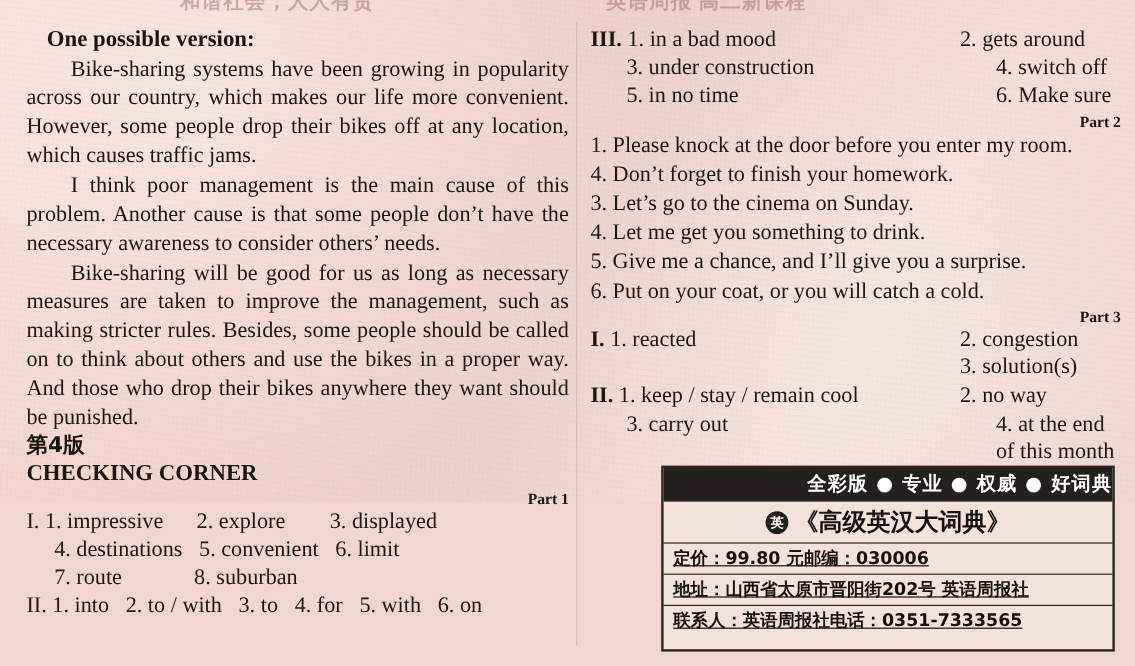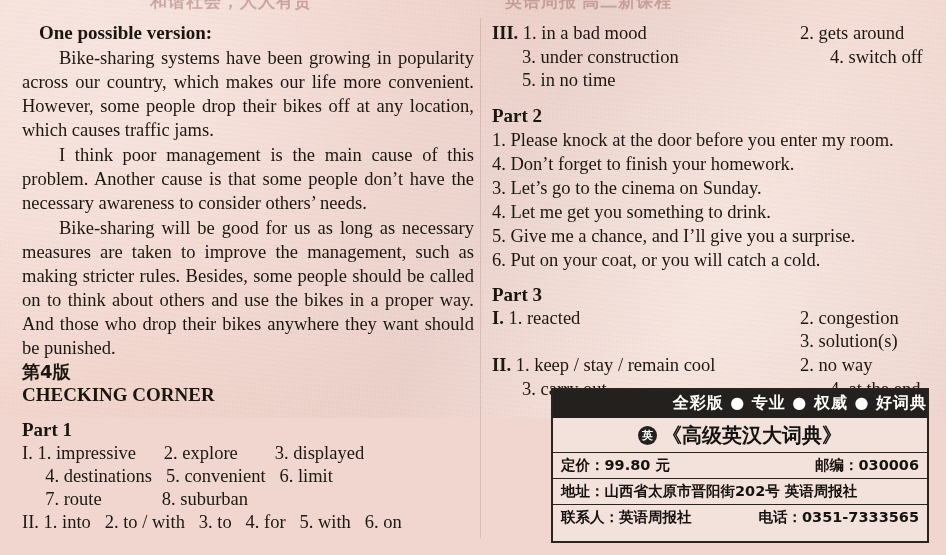"6. Make sure" div.c2 { html: none -> <div>6. Make sure</div> }
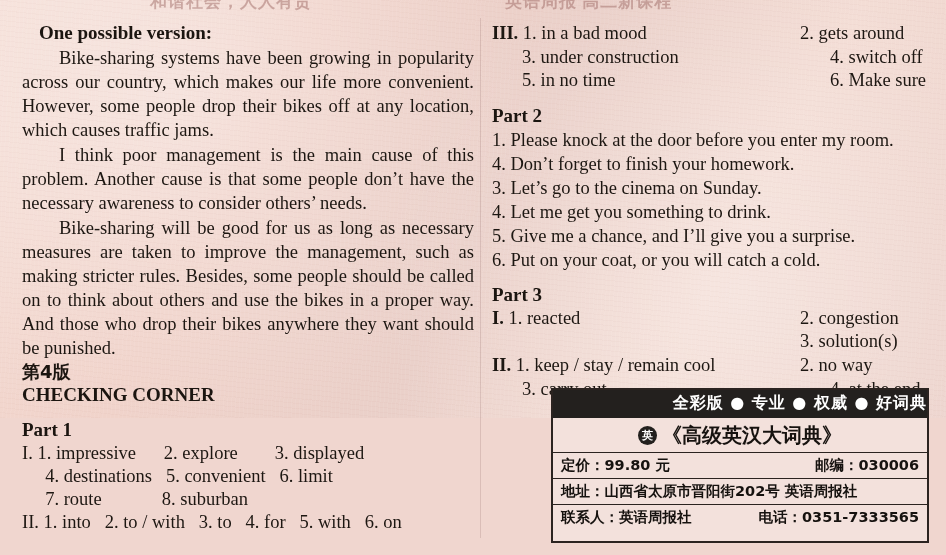"Part 2" .part-head { font-size: 19px -> 13px; margin: 11px 0 0 0 -> 1px 0 0 0; text-align: none -> right }
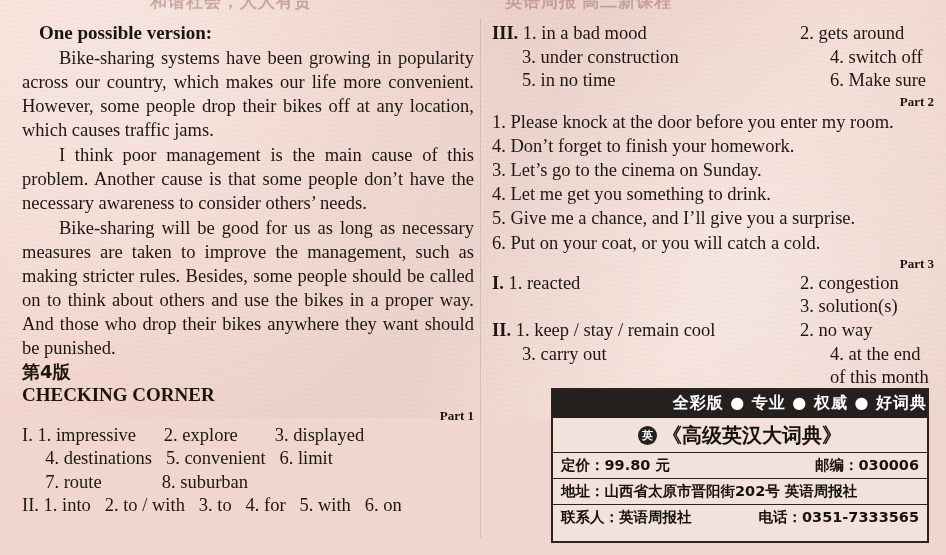"定价：99.80 元" .ad-row { justify-content: space-between -> flex-start; text-decoration: none -> underline }
